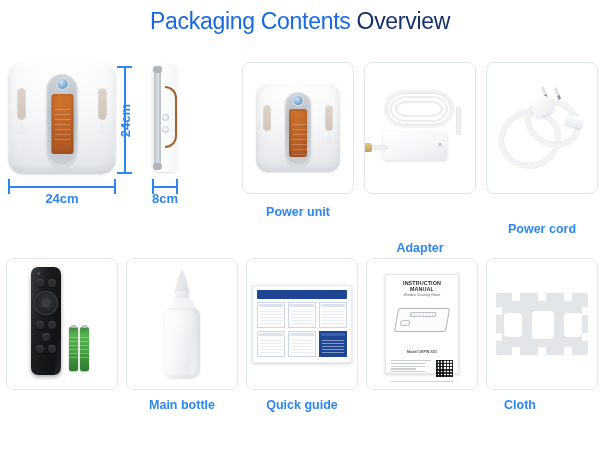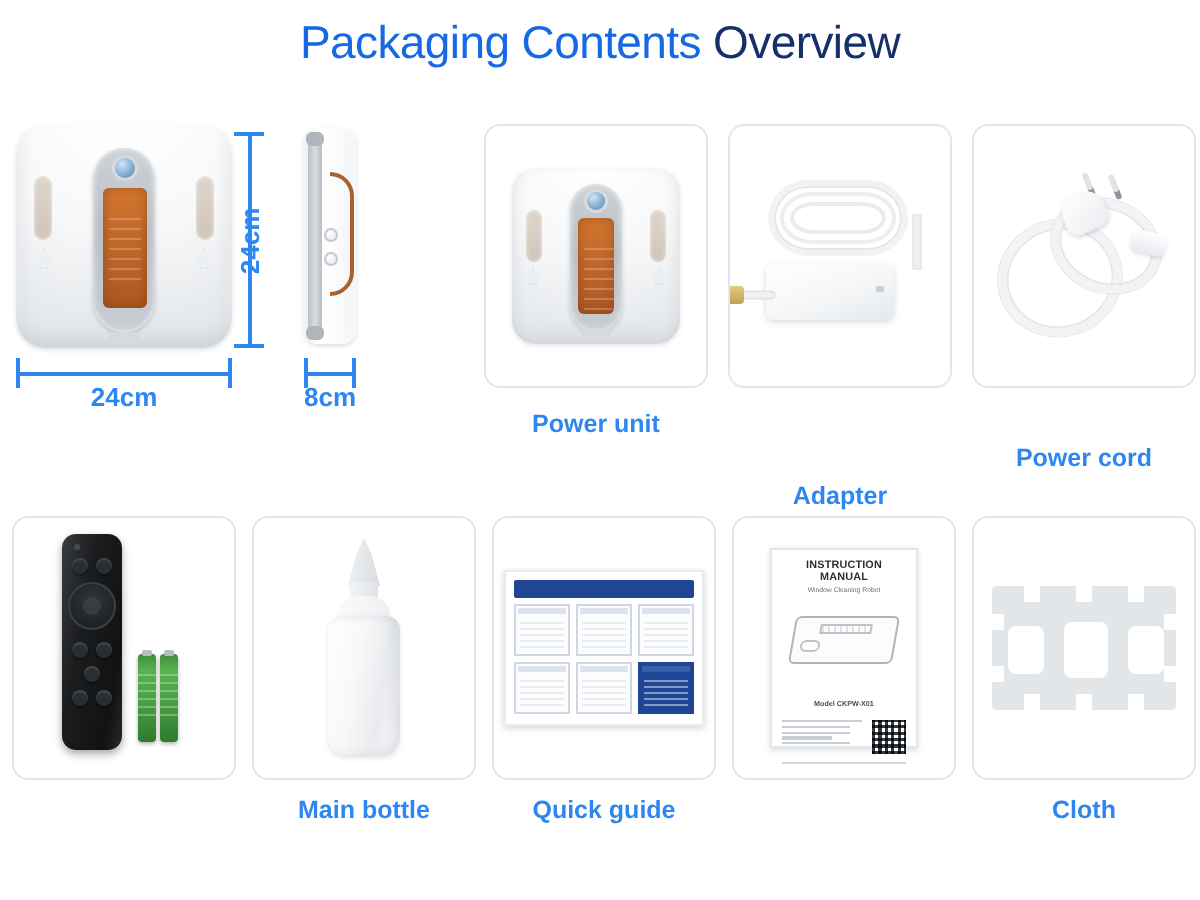"Cloth" div.card-label { left: 486px -> 464px }
